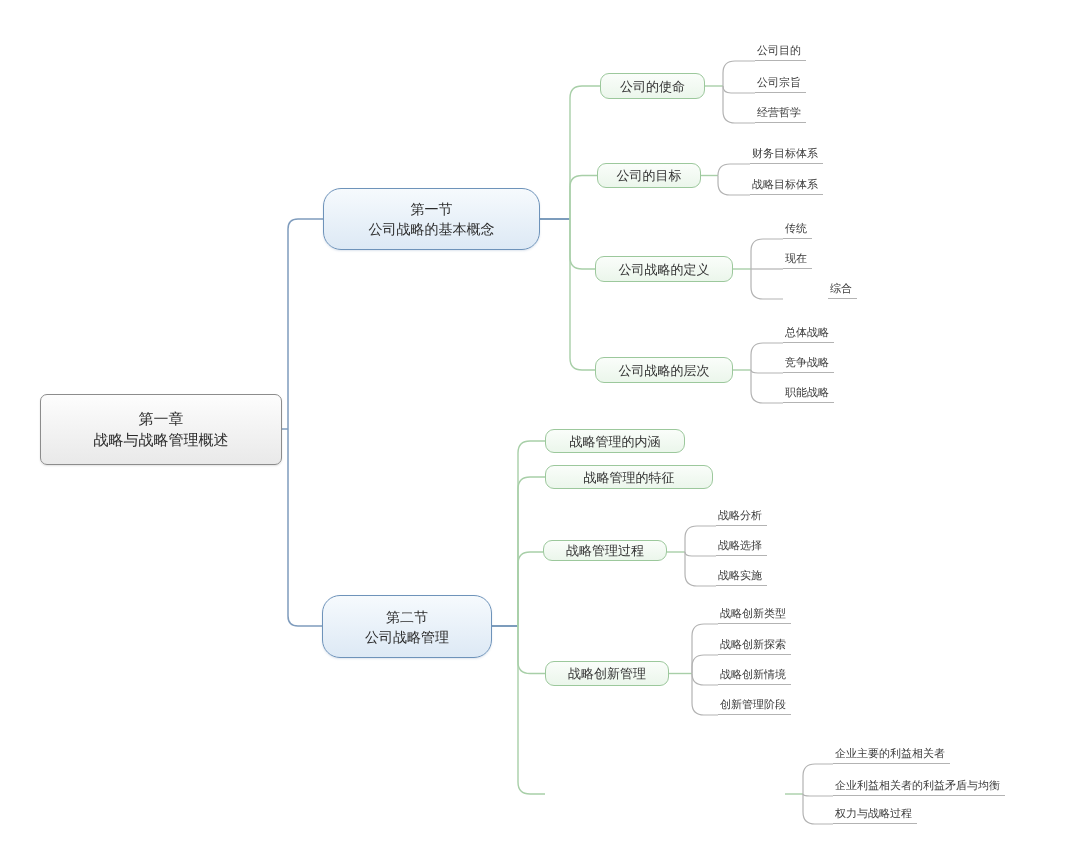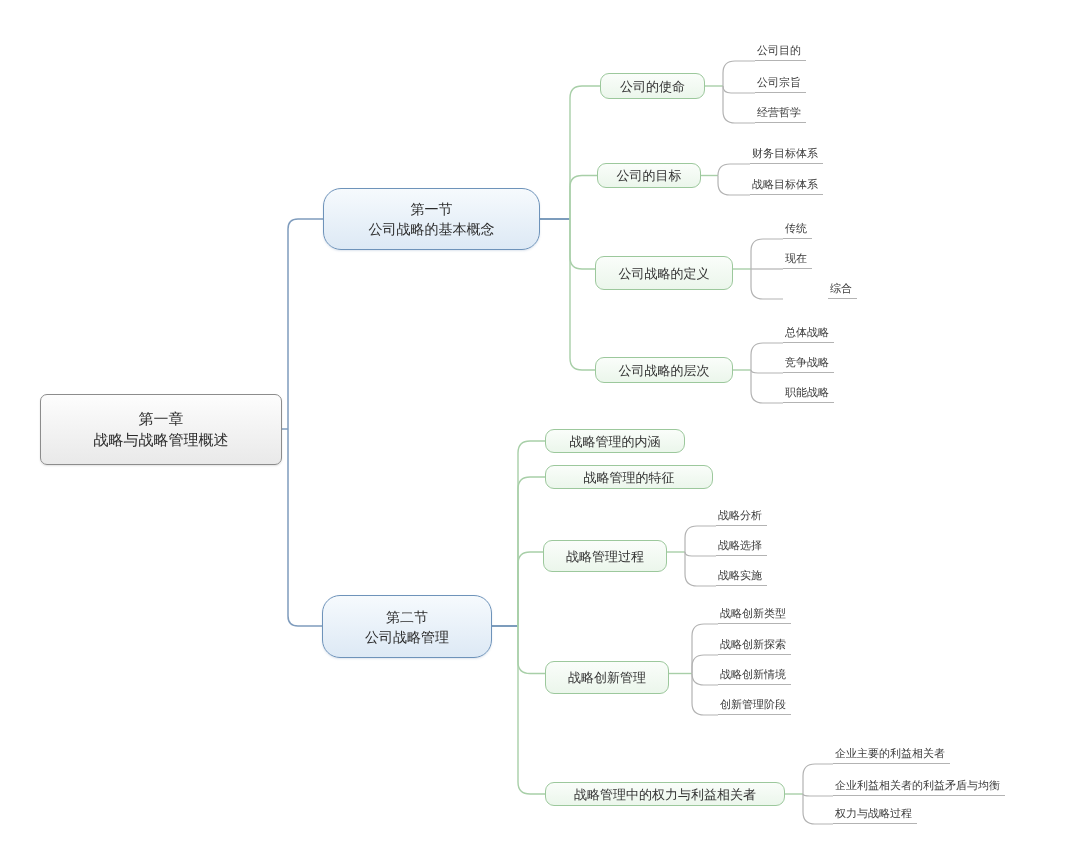"公司战略的定义" div.node { height: 34px -> 26px }
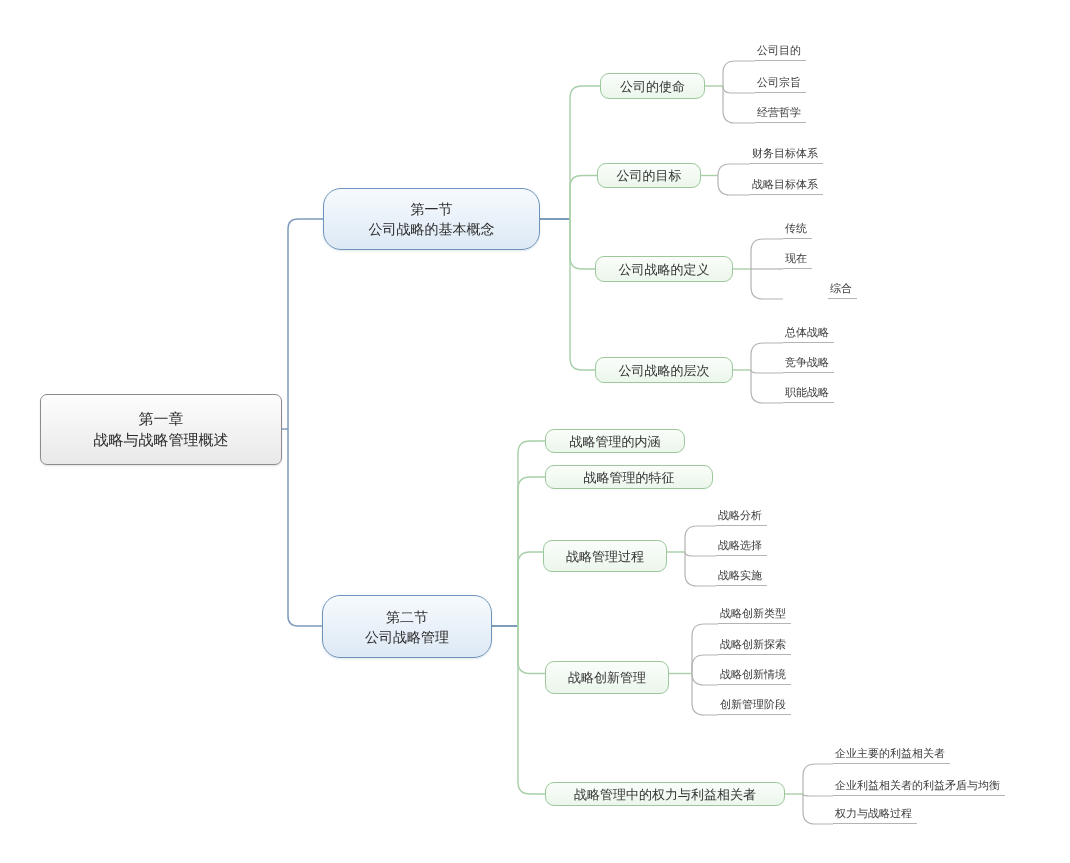"战略管理过程" div.node { height: 32px -> 21px }
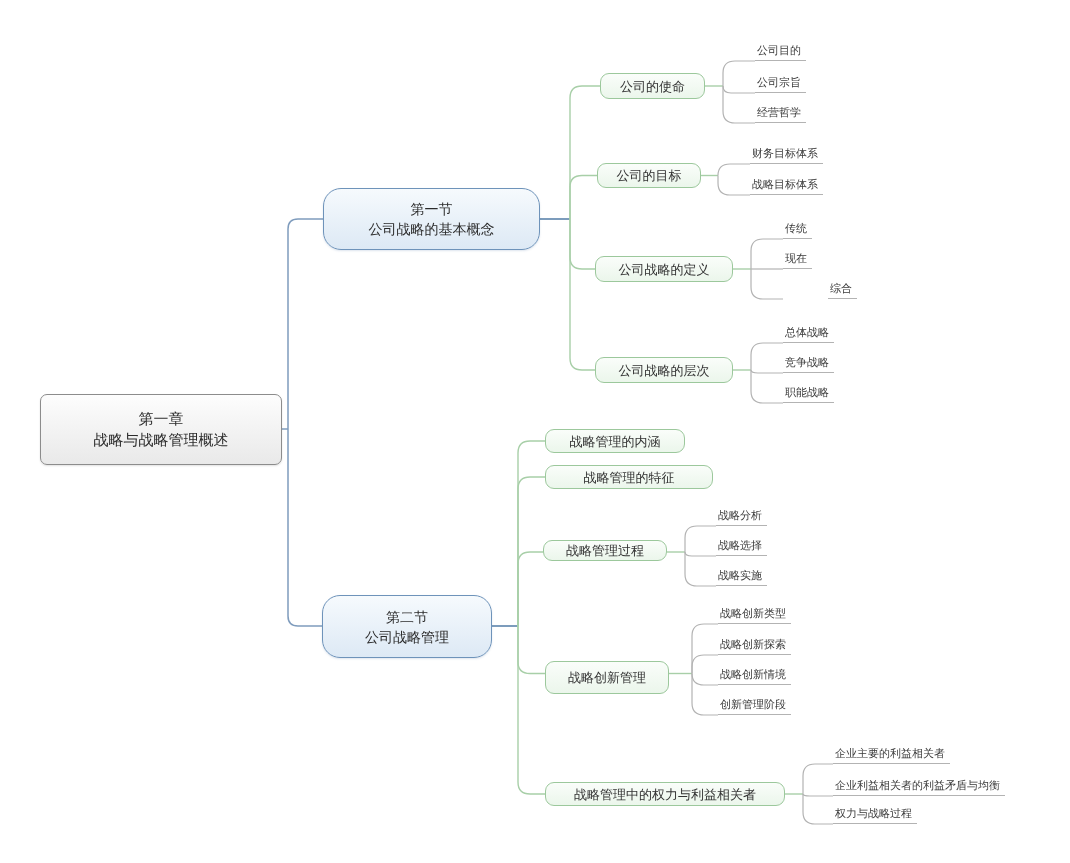"战略创新管理" div.node { height: 33px -> 25px }
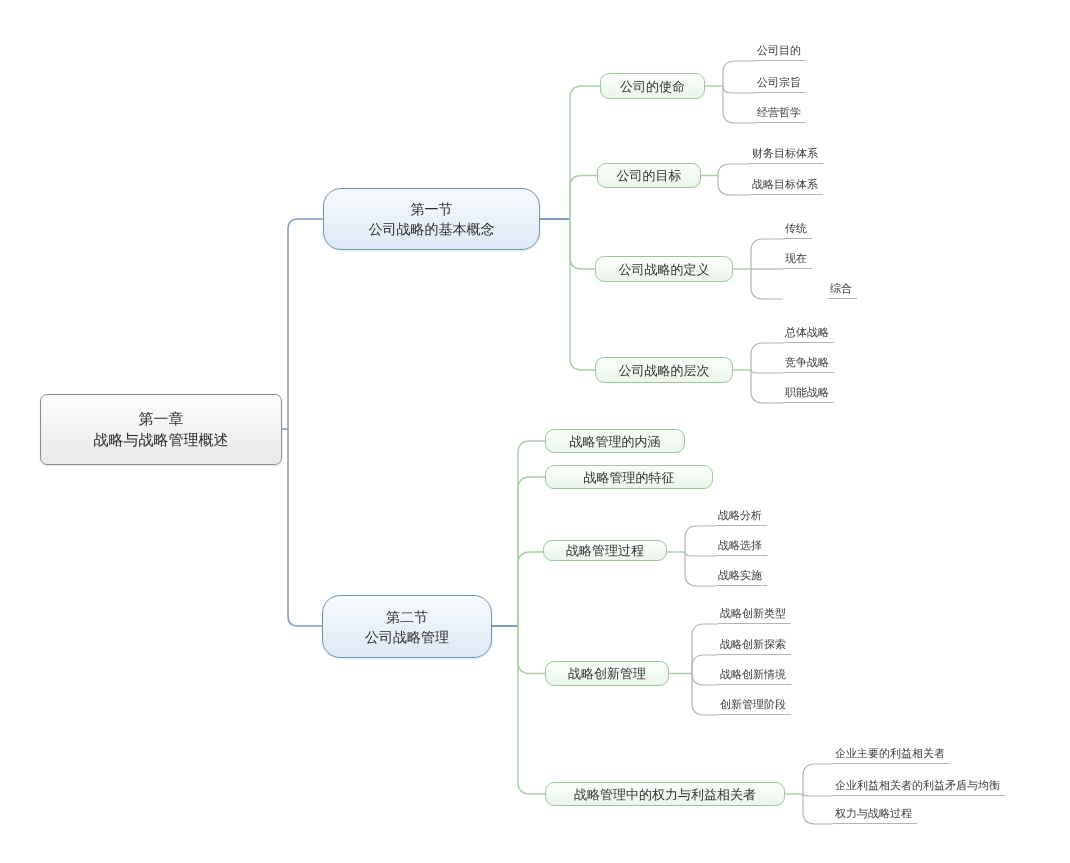"战略管理中的权力与利益相关者" div.node { html: <div>战略管理中的权力与利益相关者</div> -> none }
